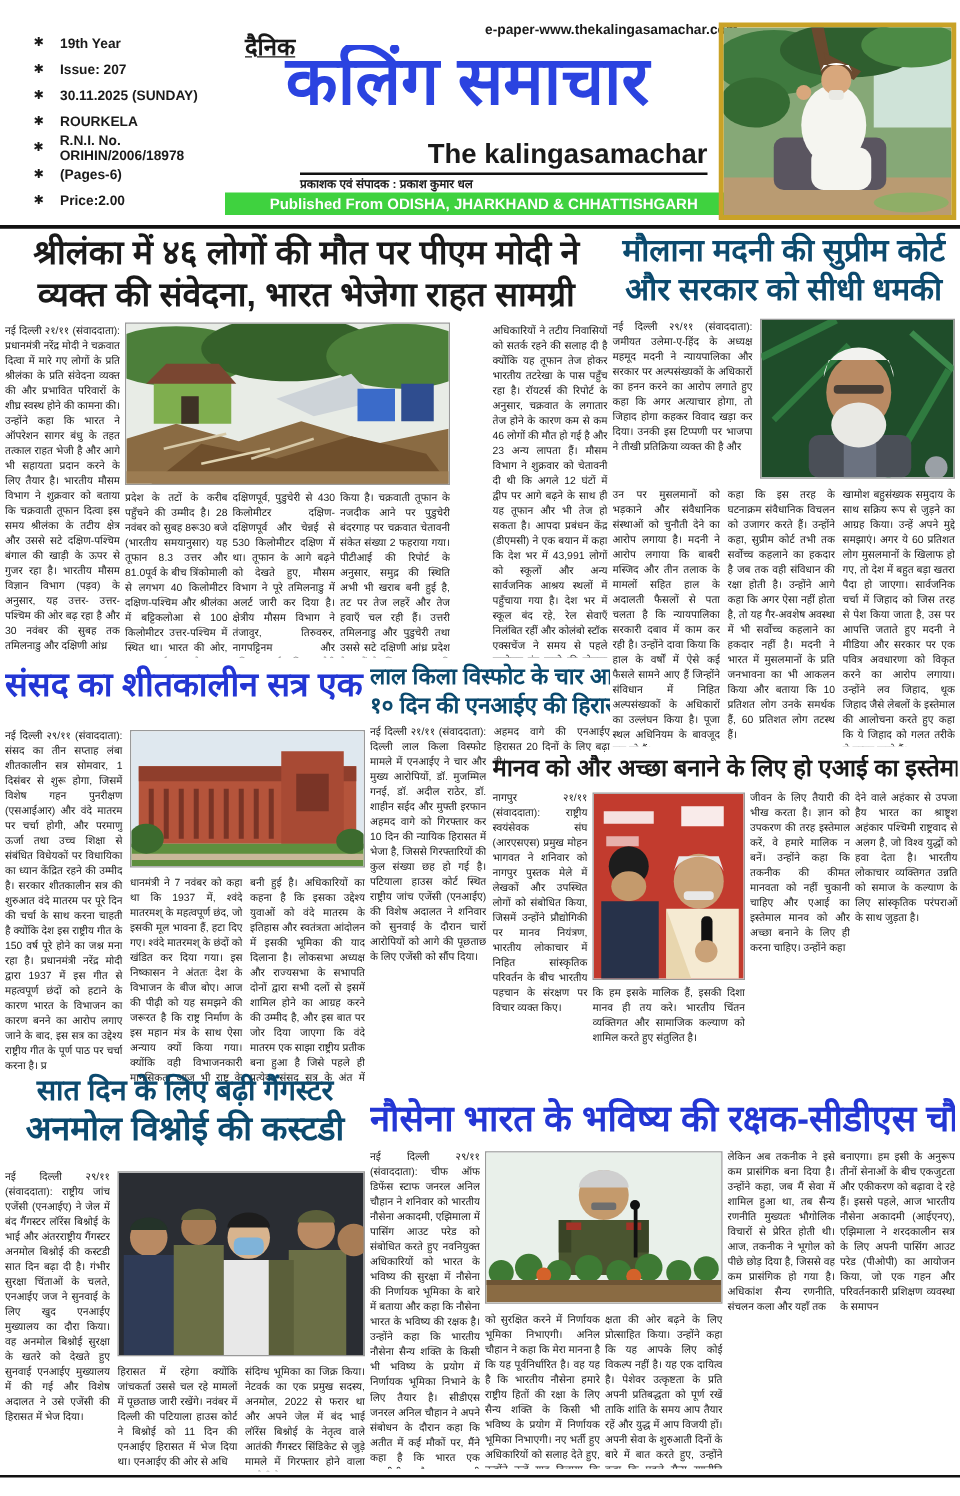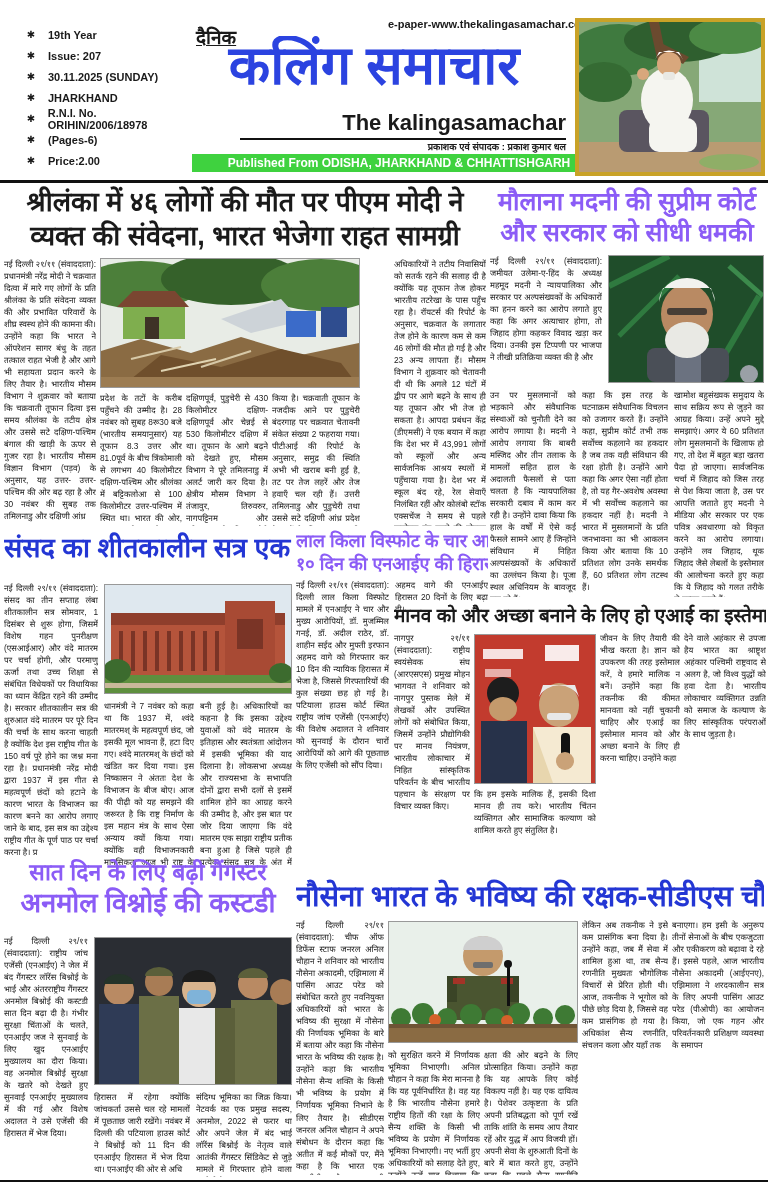"JHARKHAND" span { text: JHARKHAND -> ROURKELA }
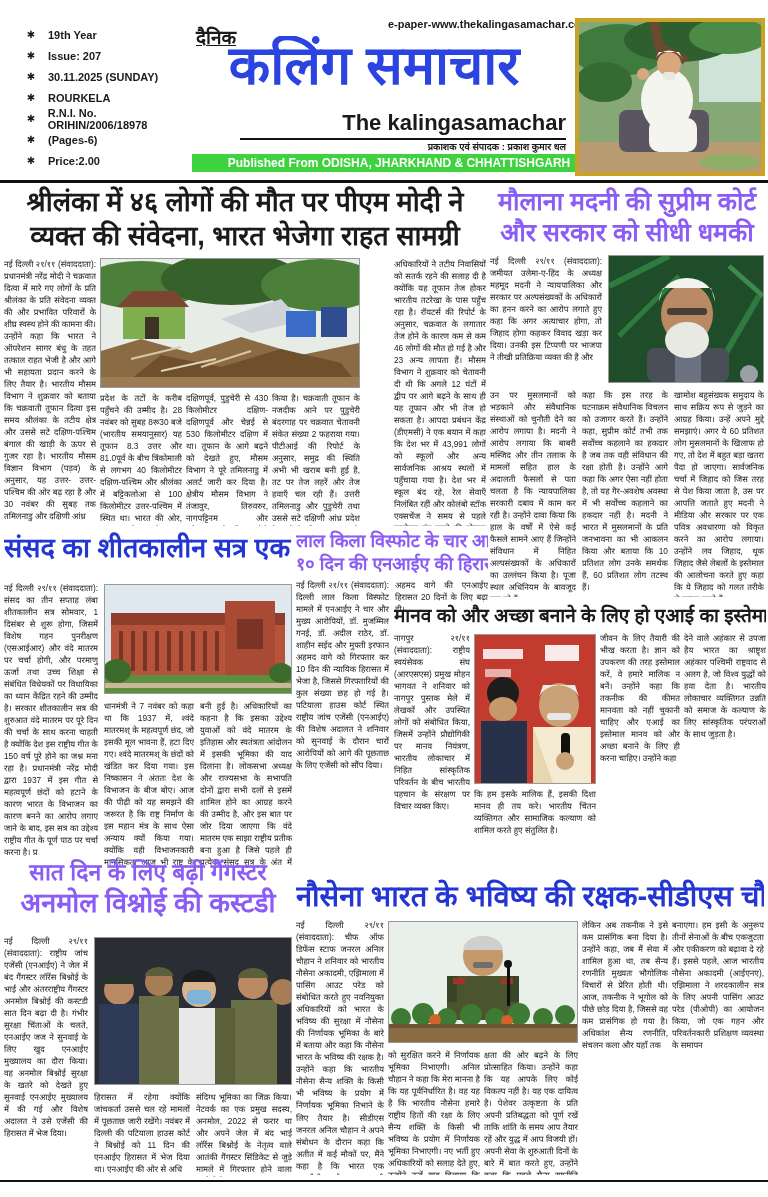"प्रकाशक एवं संपादक : प्रकाश" .publine { text-align: right -> left }
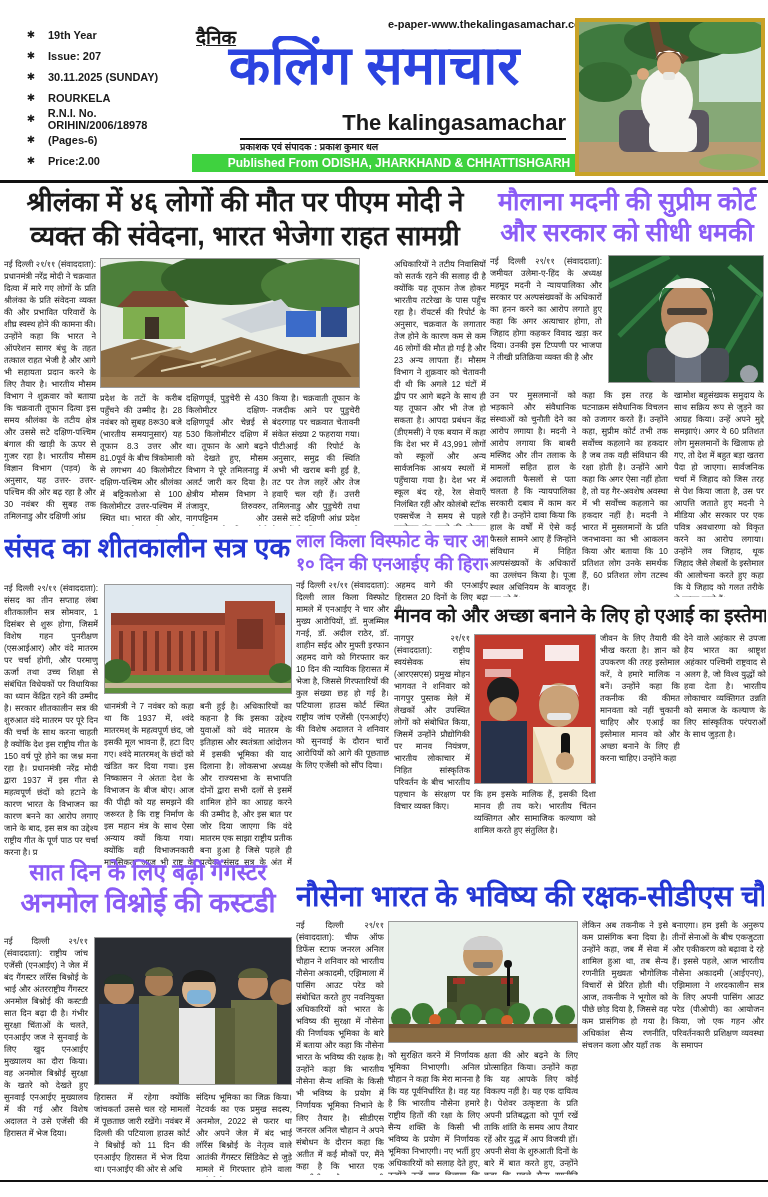"Published From ODISHA, JHARKHAND &" .greenbar { left: 192px -> 180px }
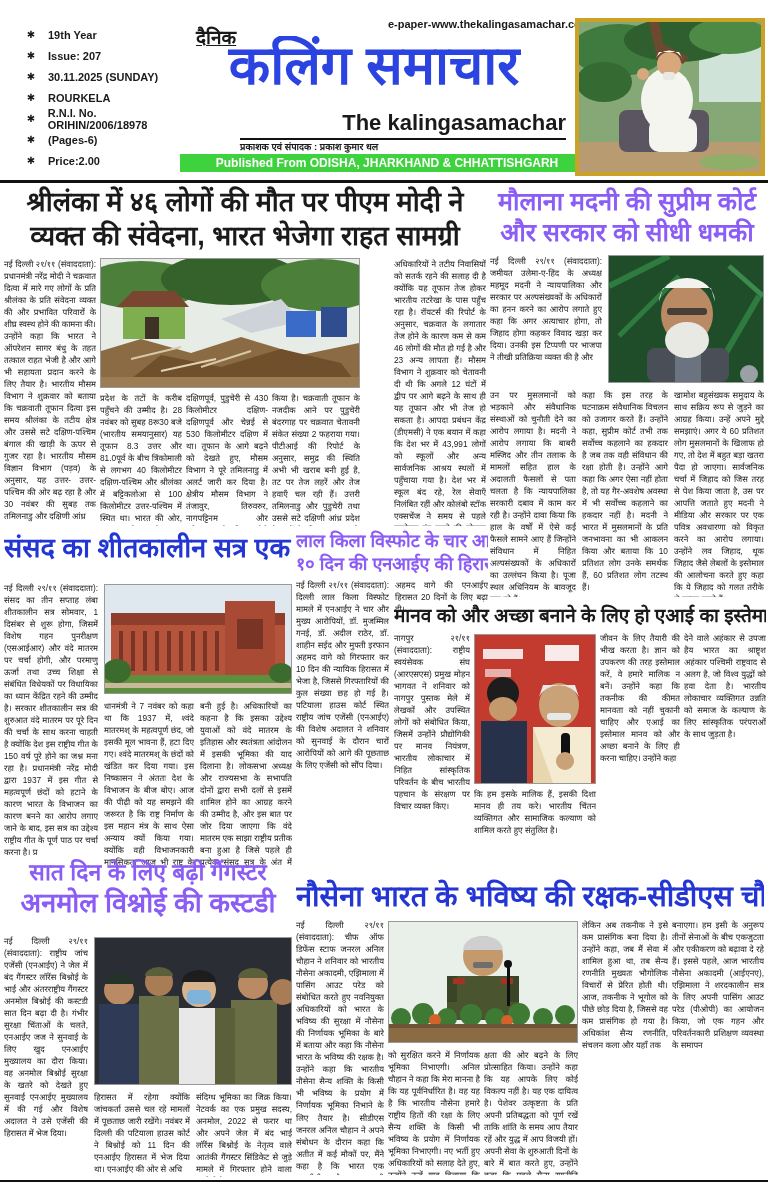"मौलाना मदनी की सुप्रीम कोर्ट" .h-red { color: #8b5cf6 -> #0c4a6e }
